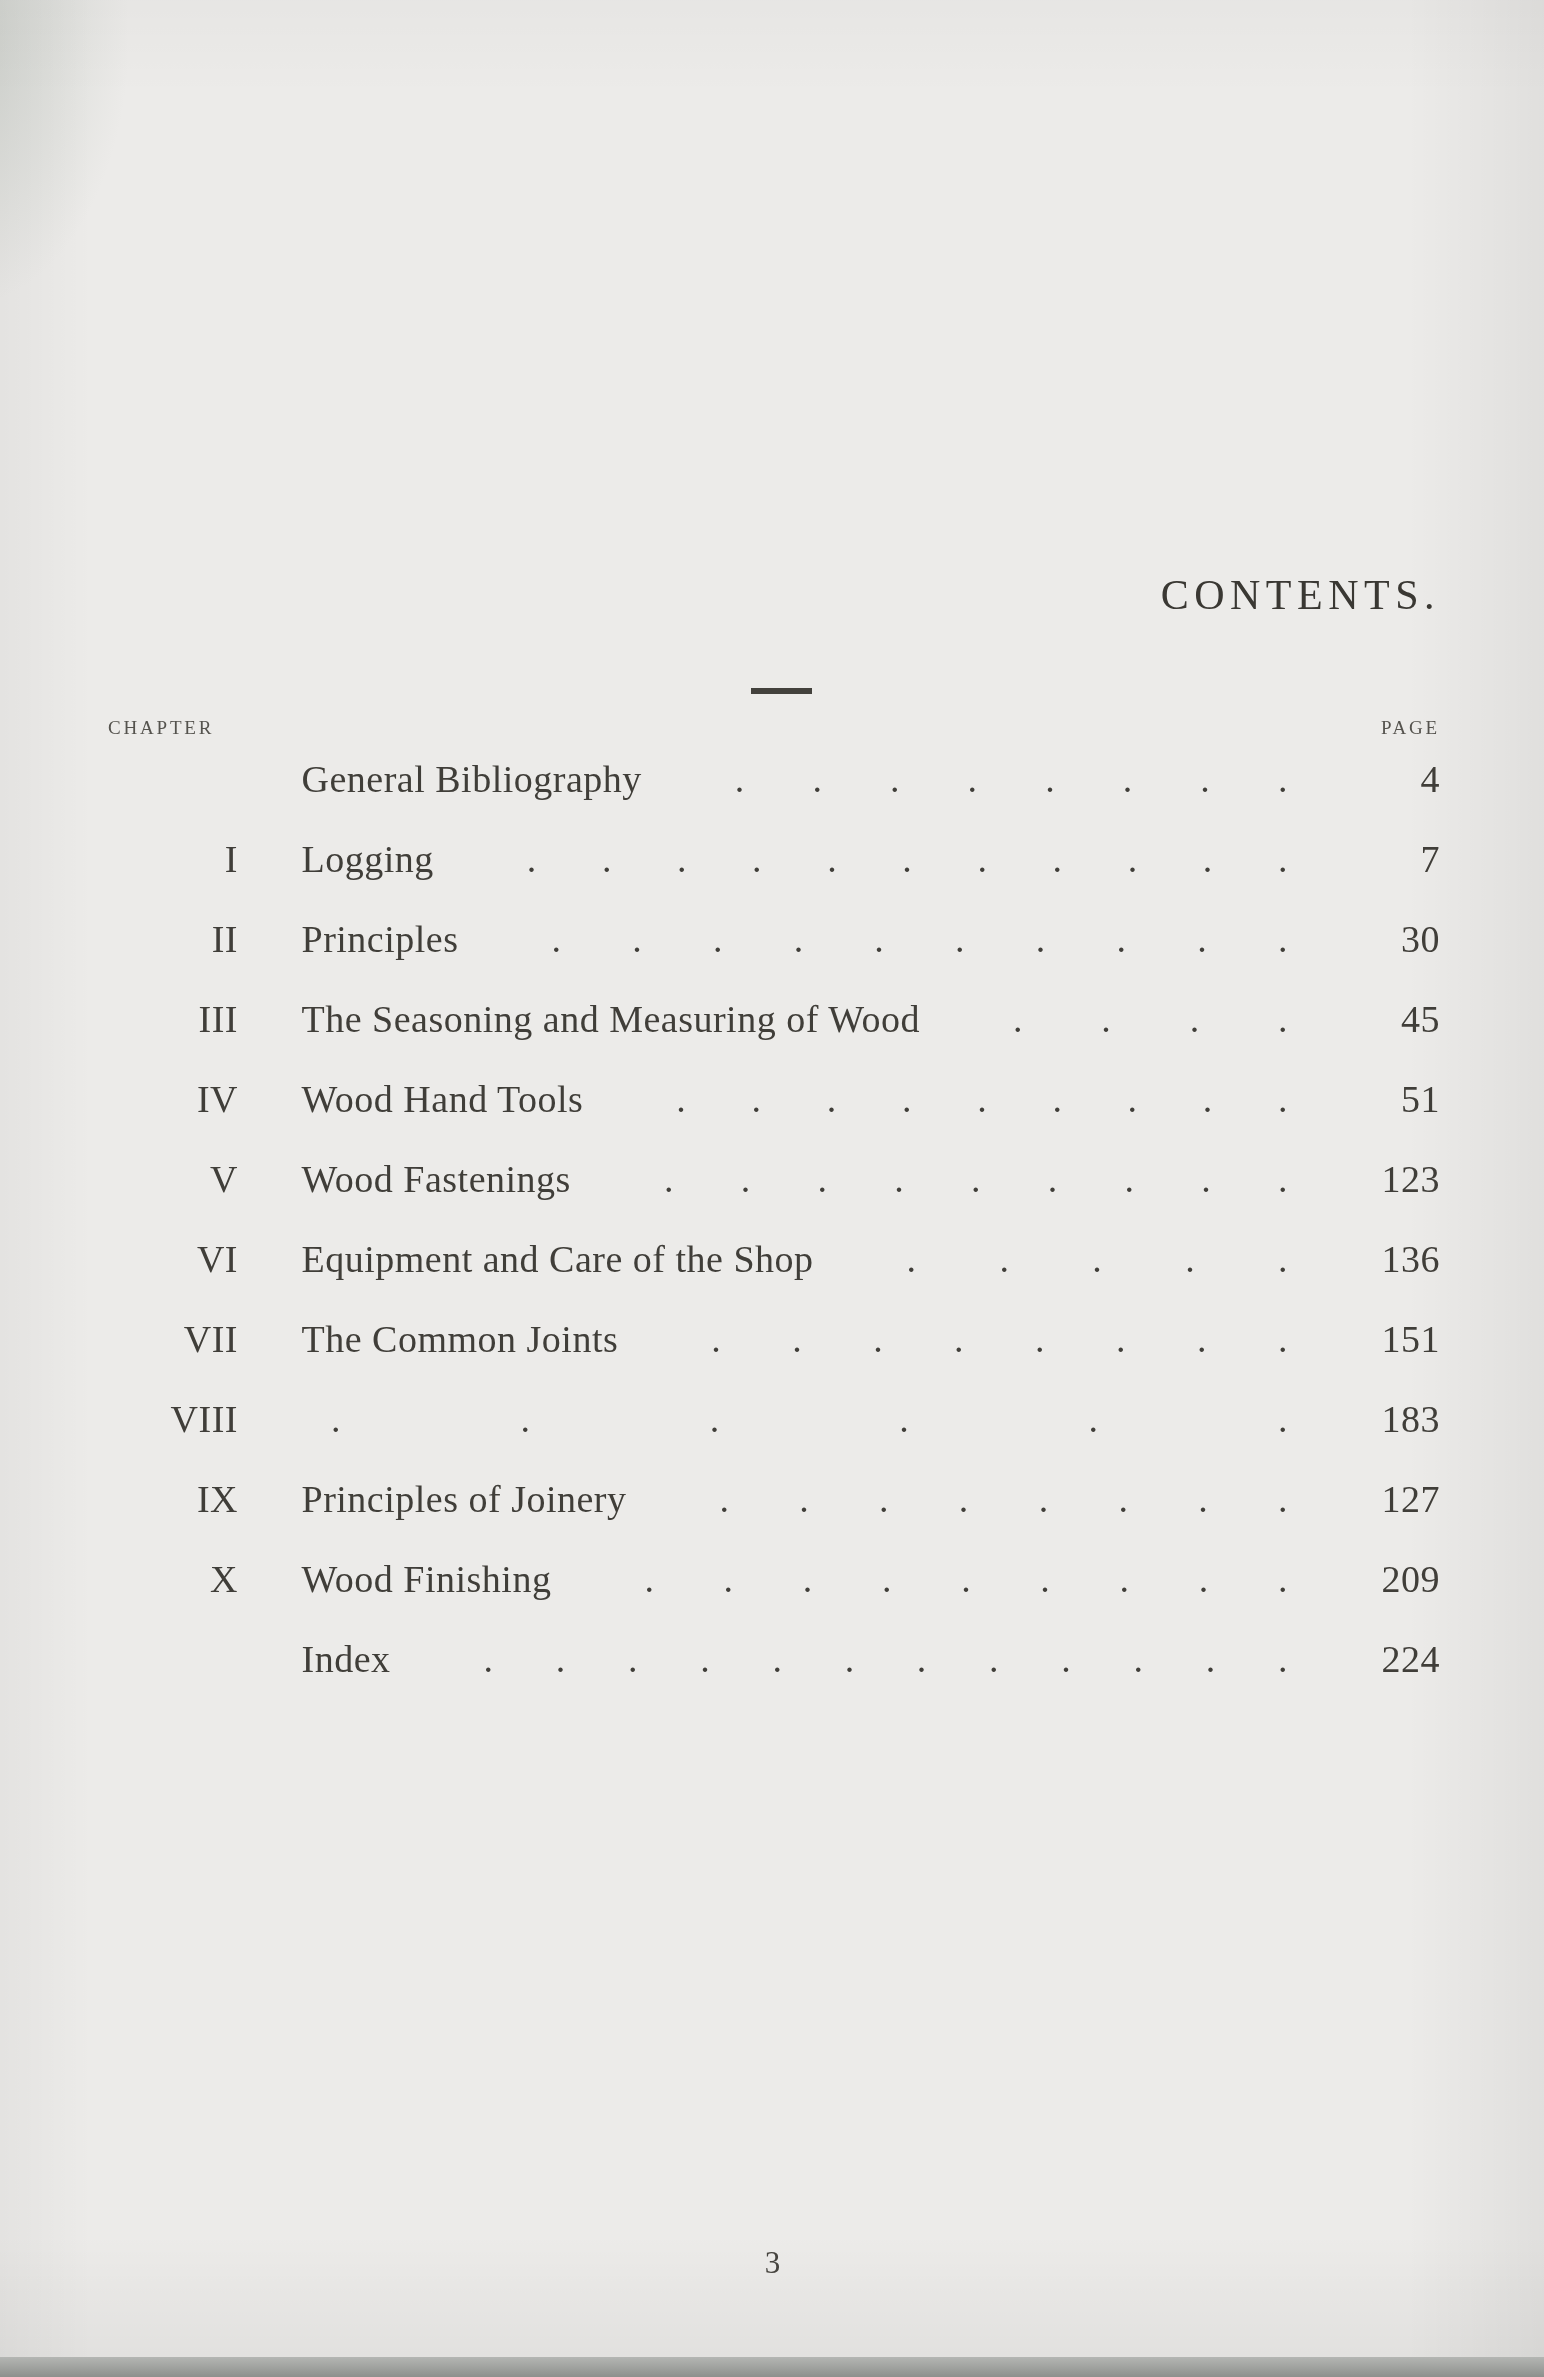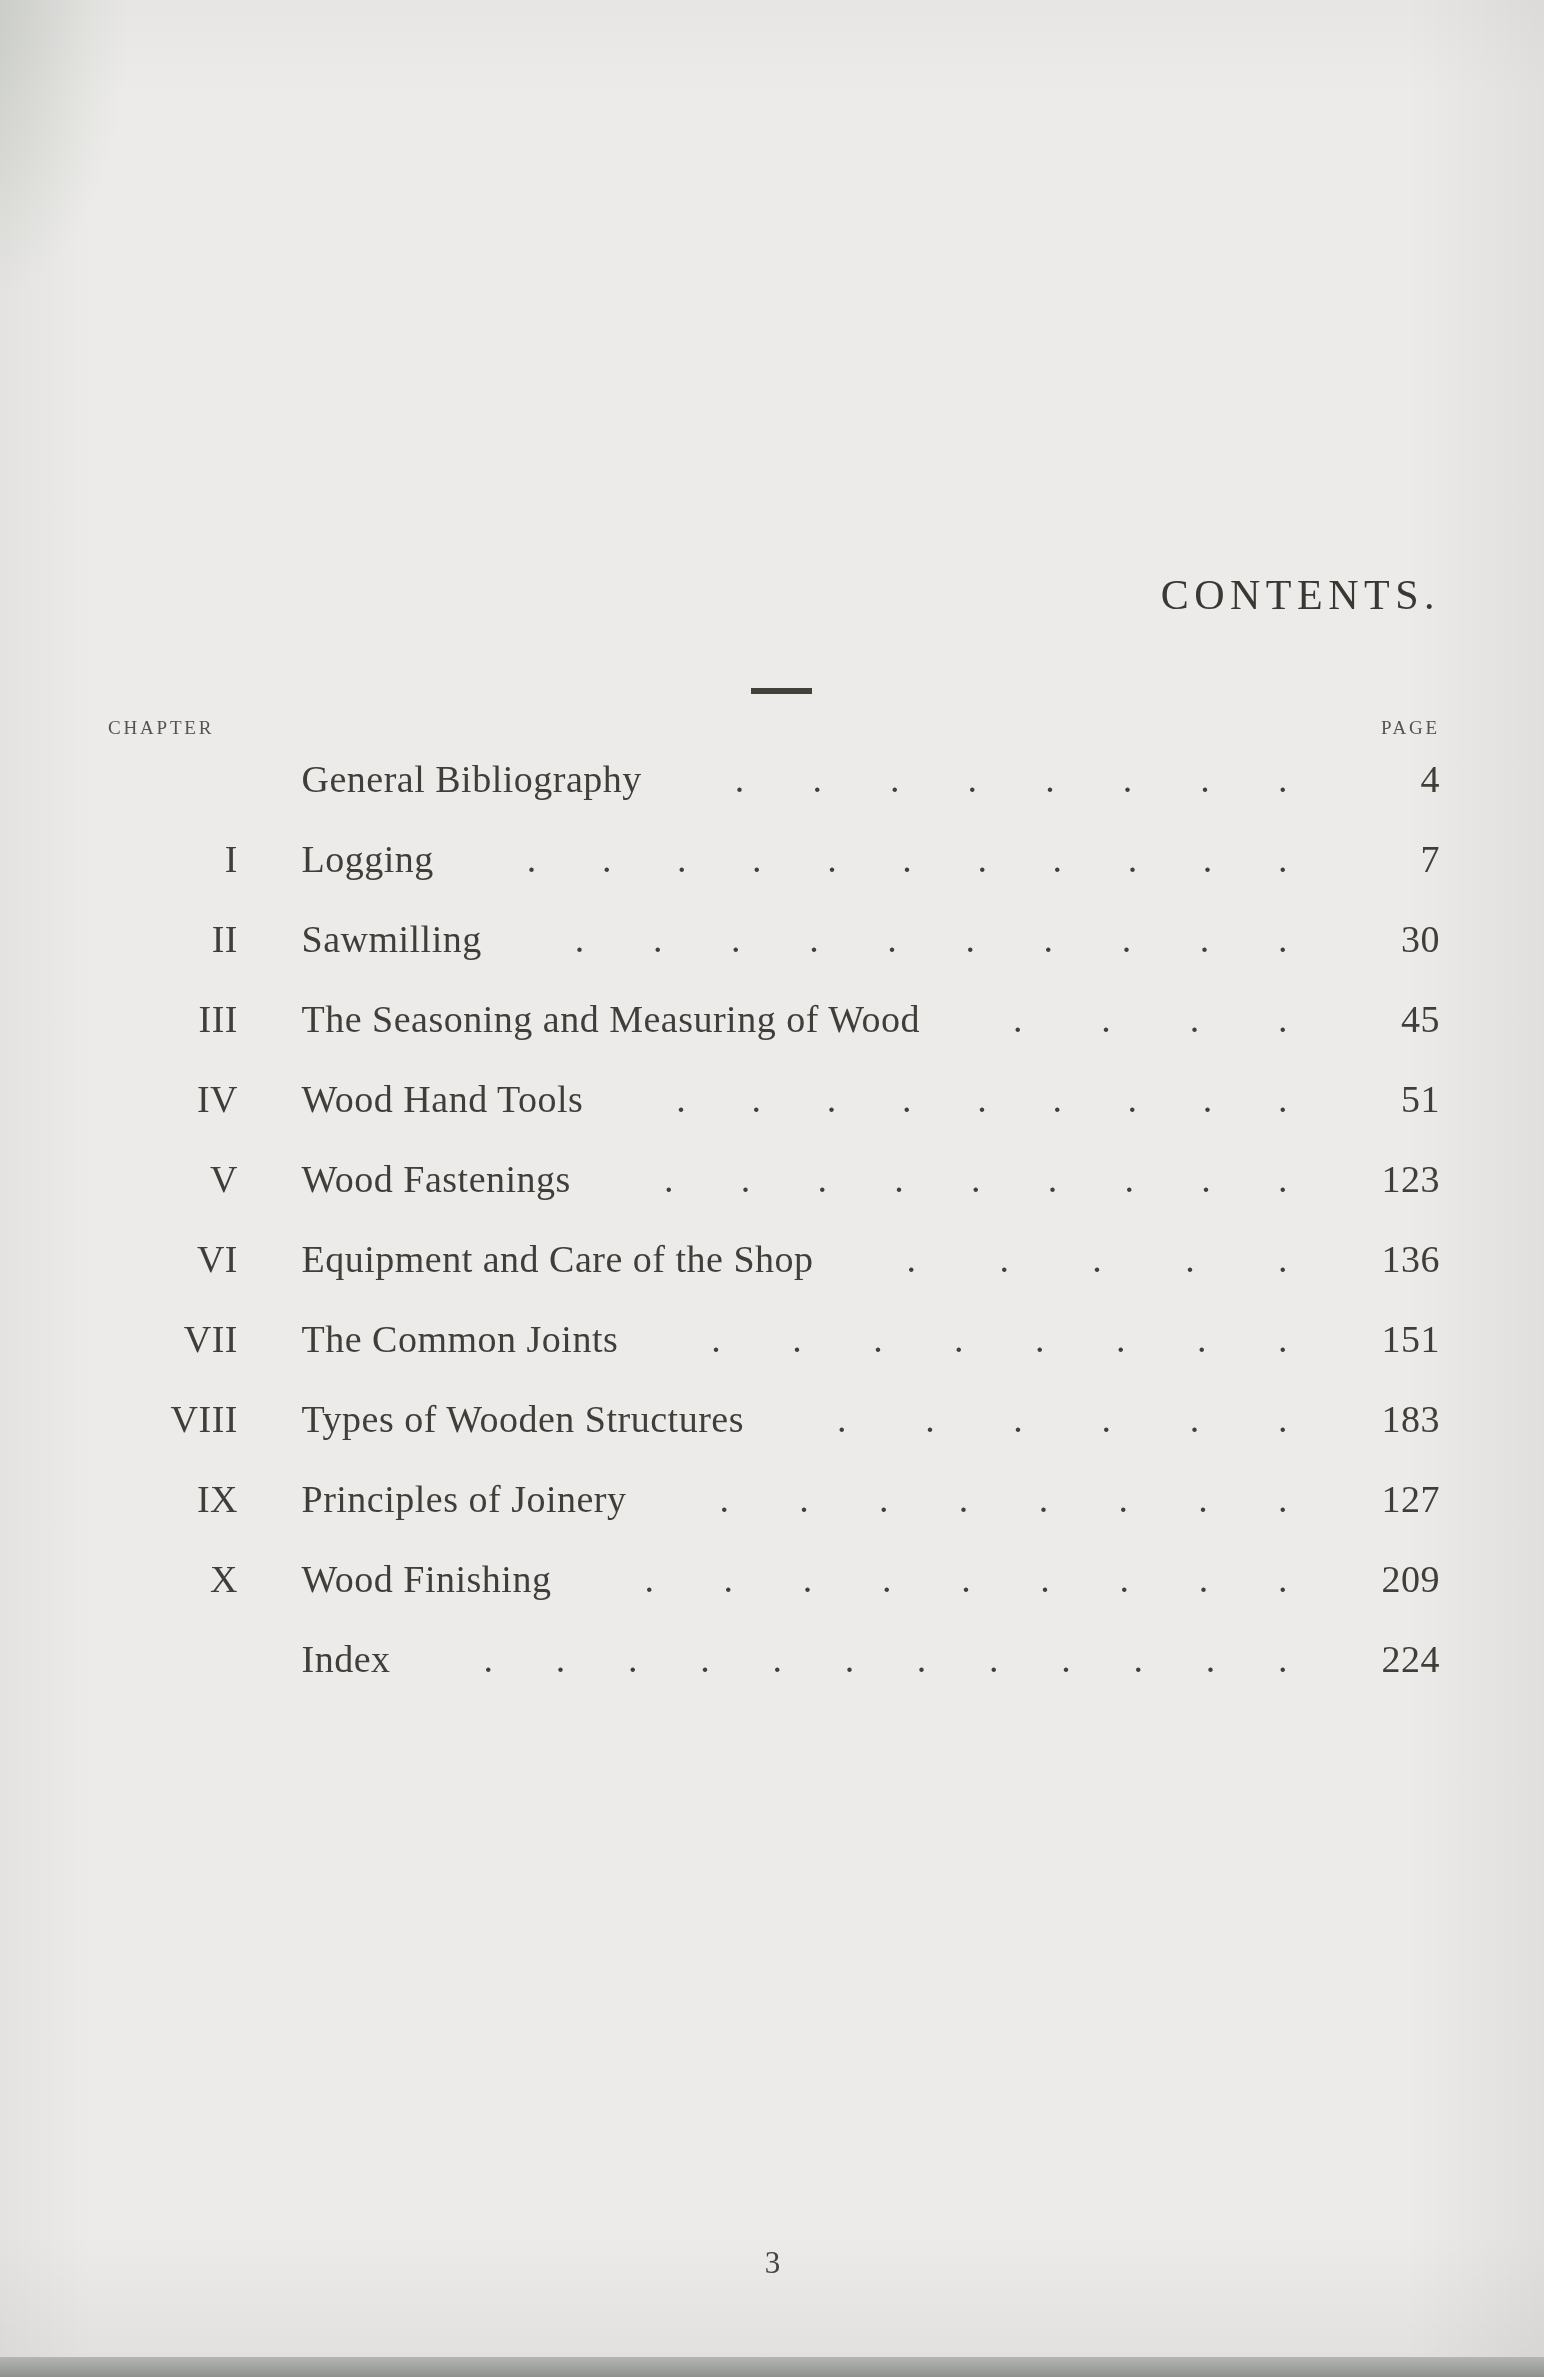"Sawmilling" span.title-cell { text: Sawmilling -> Principles }
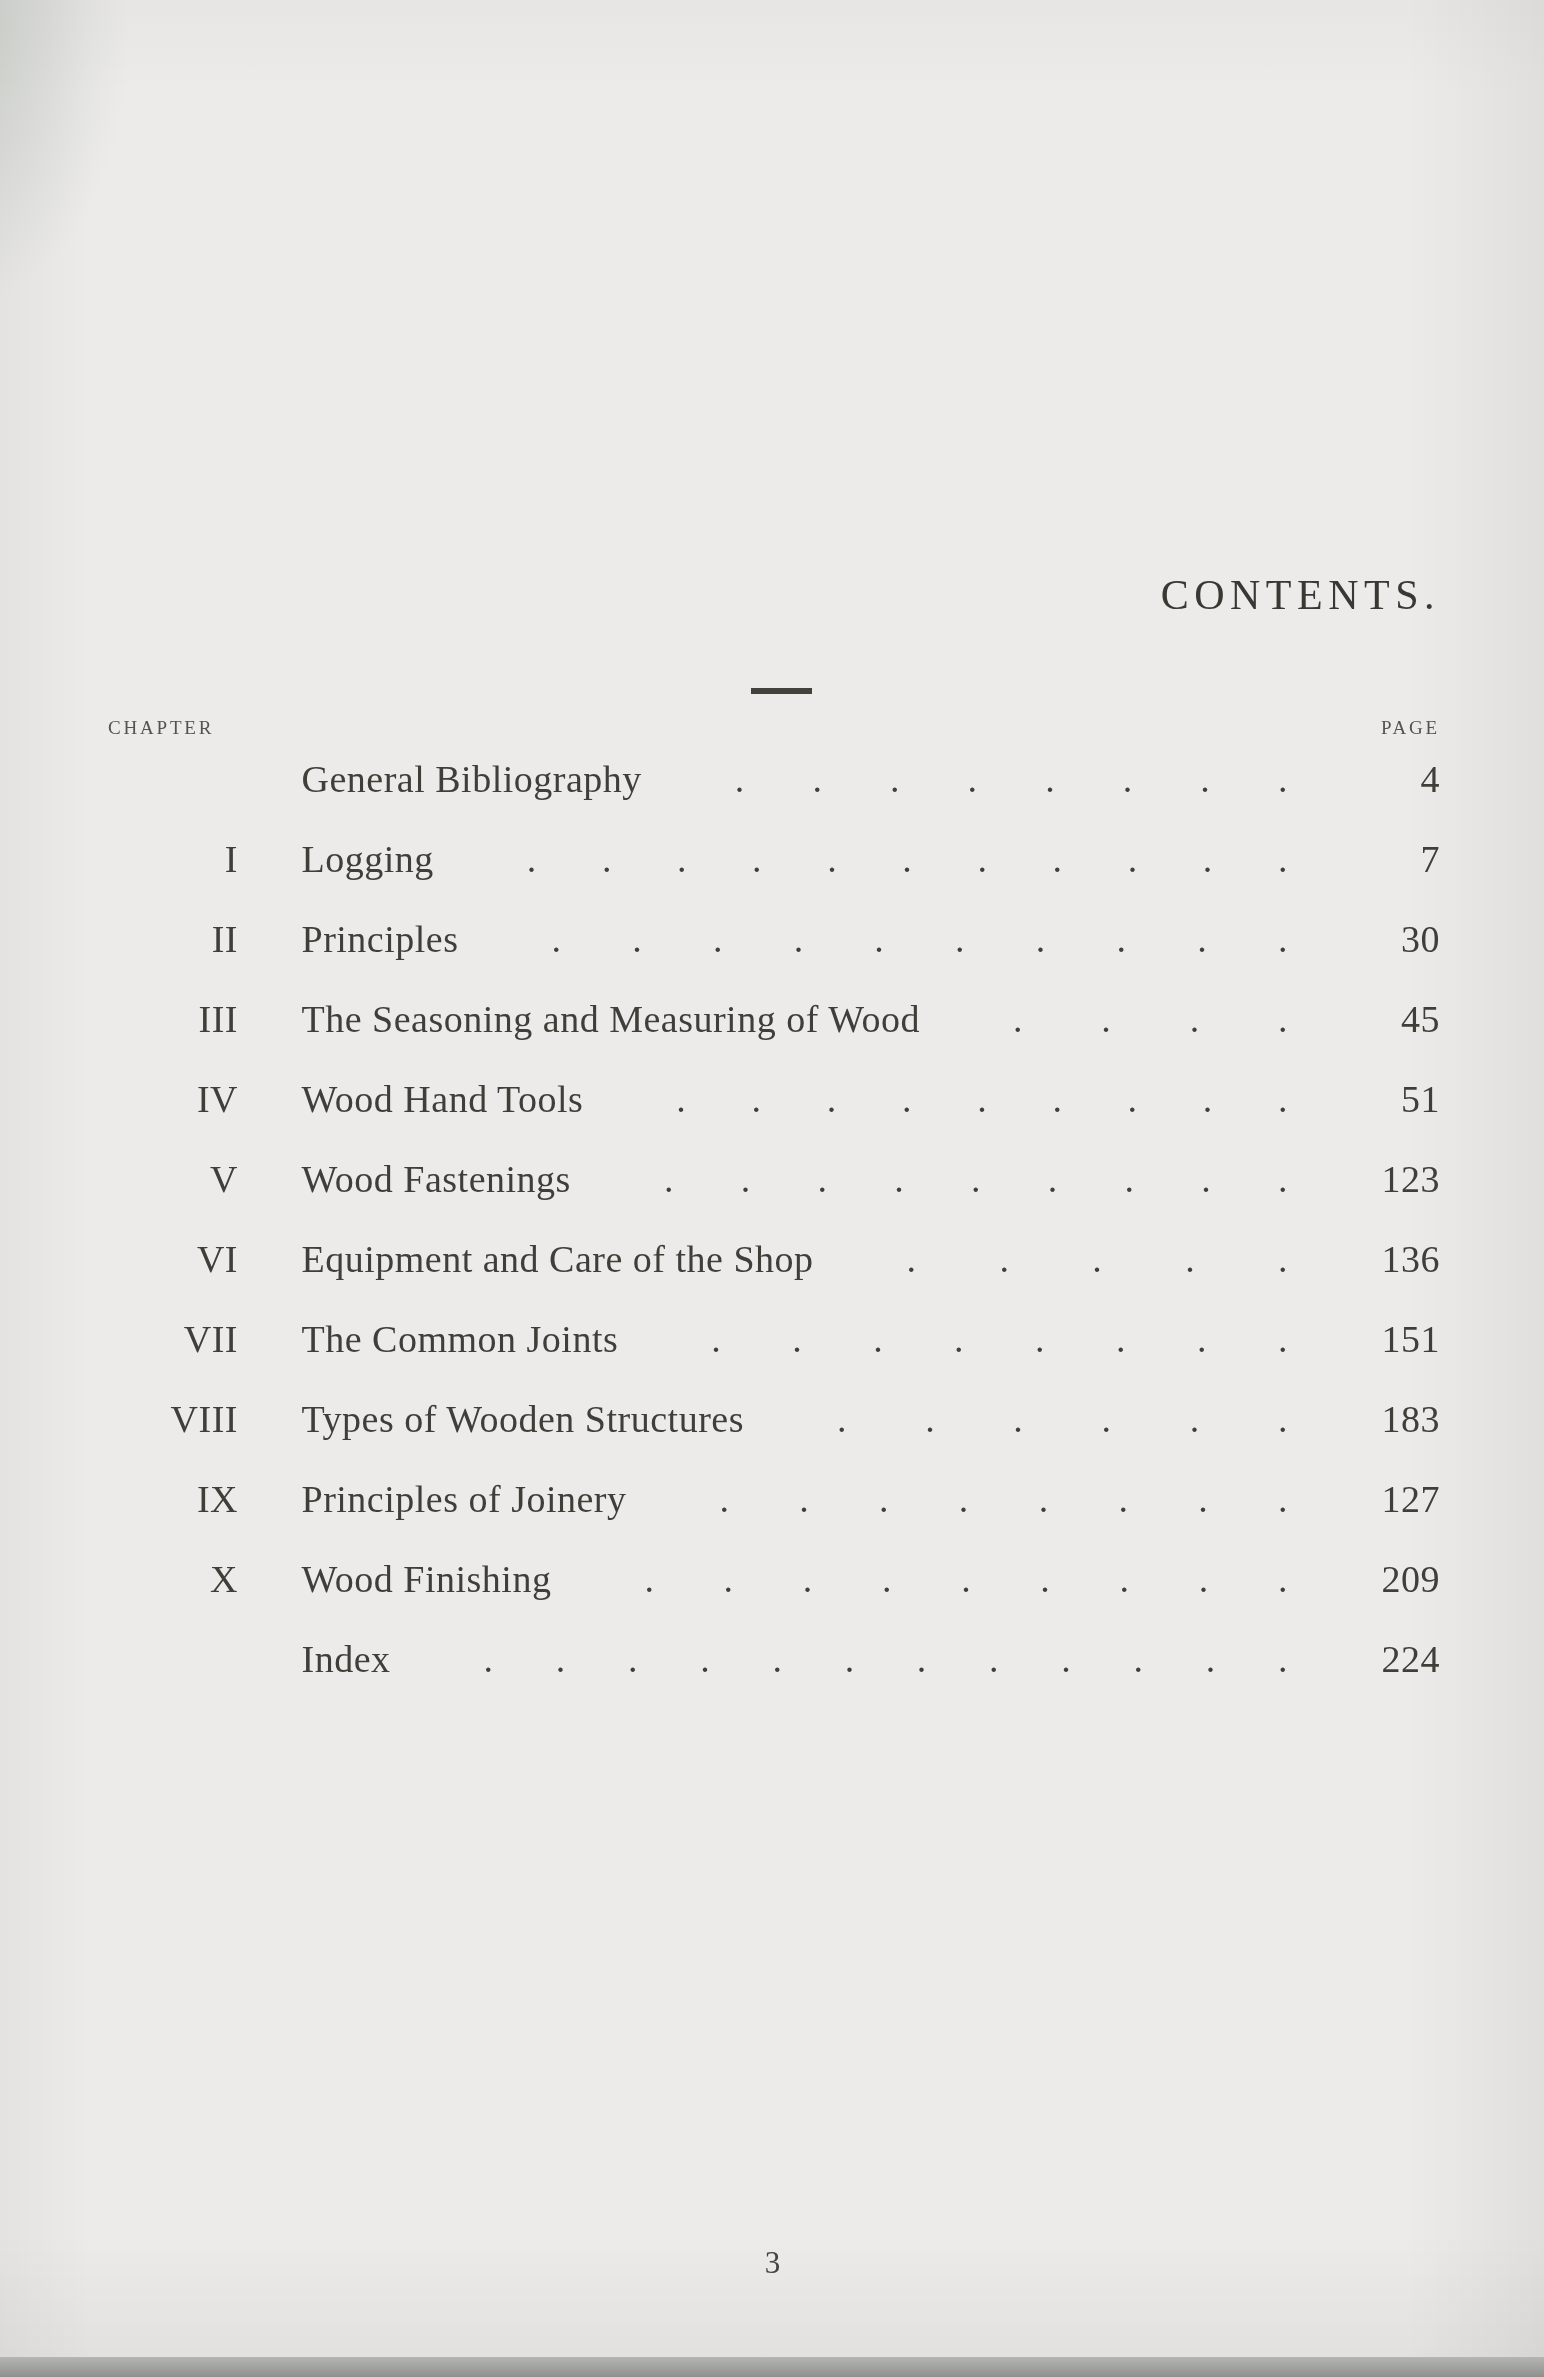"Types of Wooden Structures" span.title-cell { html: <span>Types of Wooden Structures</span> -> none }
